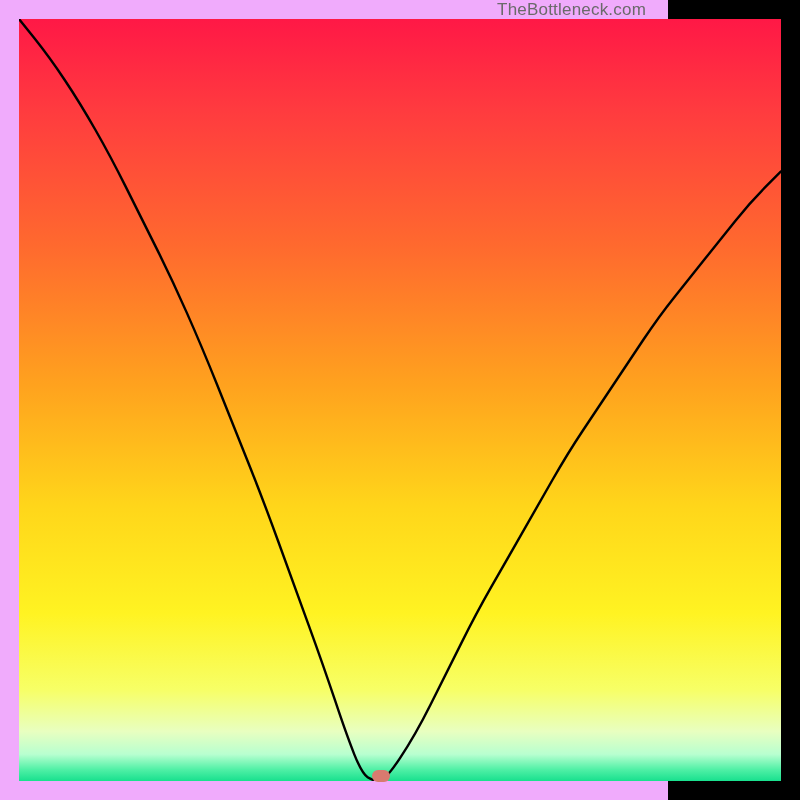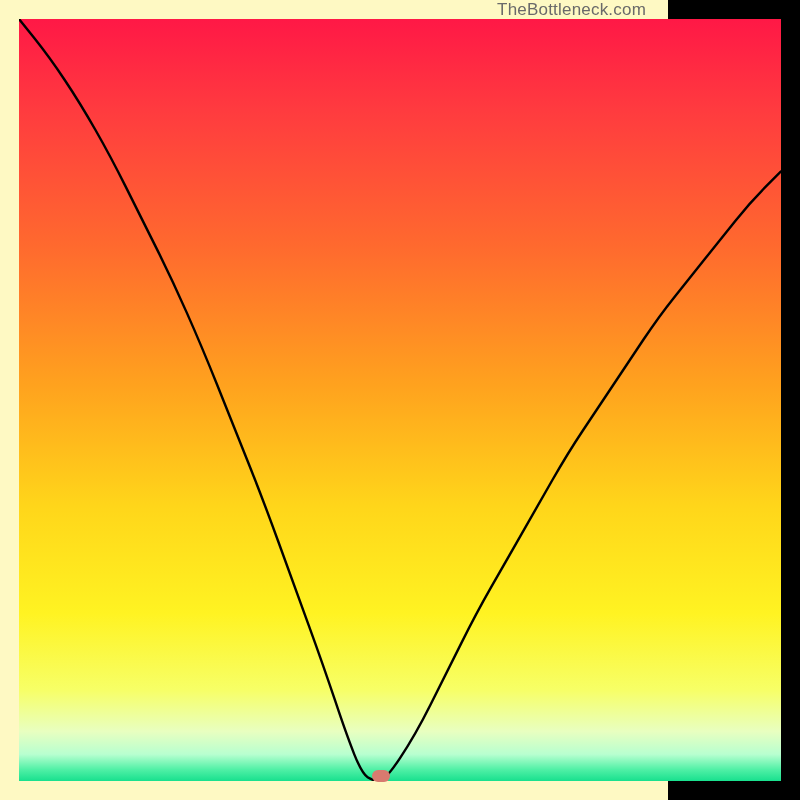"TheBottleneck.com" .frame { background: #fef9c3 -> #f0abfc }
